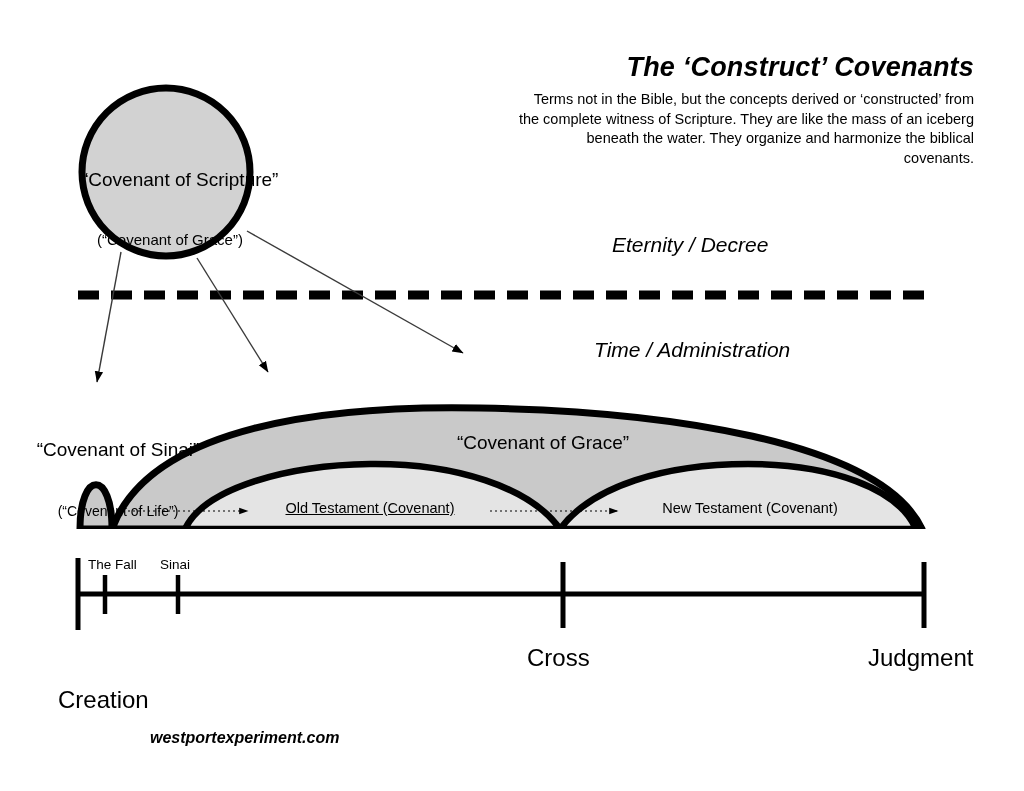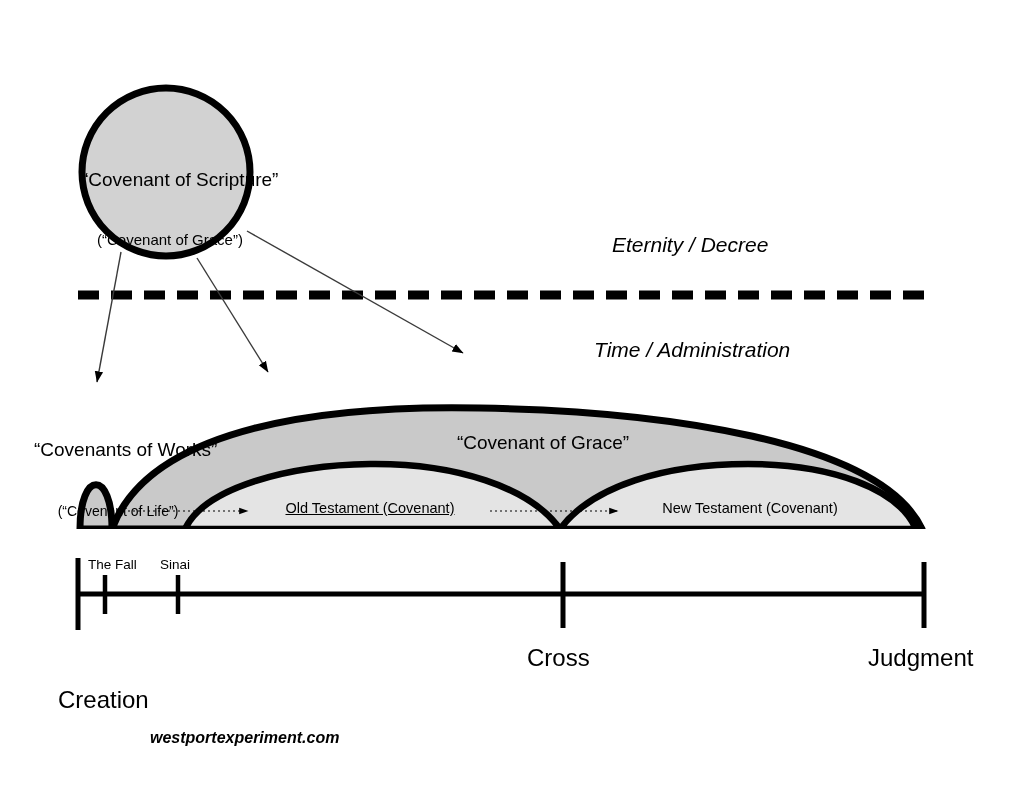"The ‘Construct’ Covenants" div.txt { html: none -> <div>The ‘Construct’ Covenants</div> }
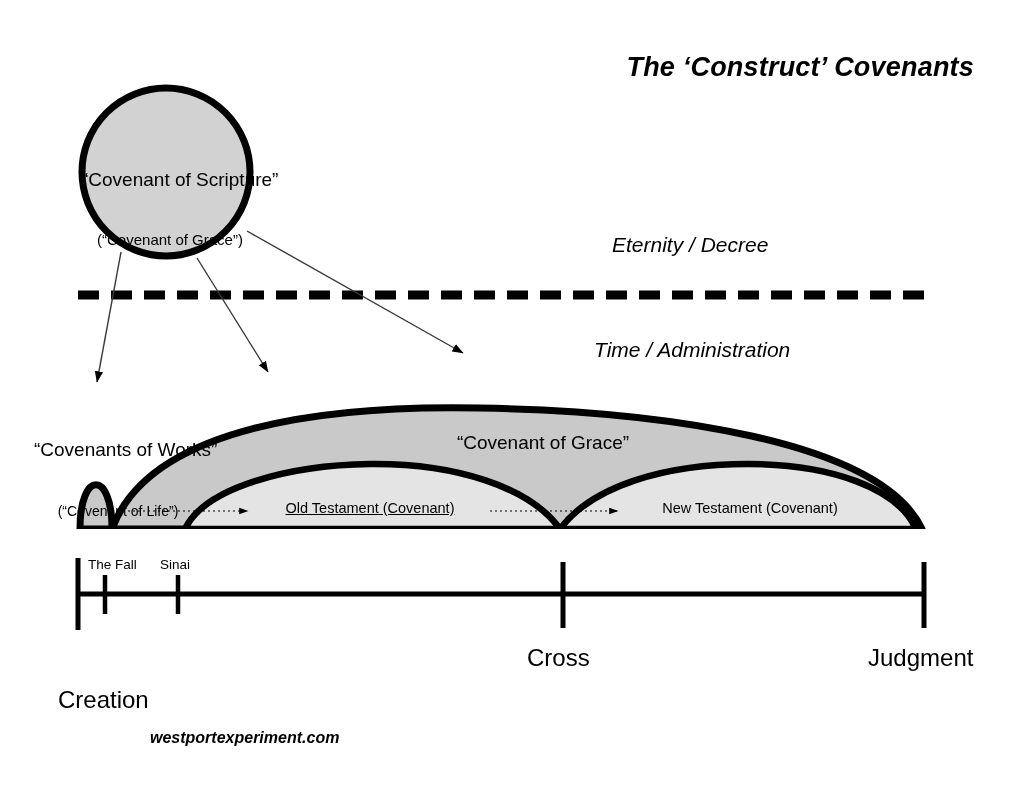"Terms not in the Bible," div.txt { html: none -> <div>Terms not in the Bible, but the concepts derived or ‘constructed’ from the complete witness of Scripture. They are like the mass of an iceberg beneath the water. They organize and harmonize the biblical covenants.</div> }
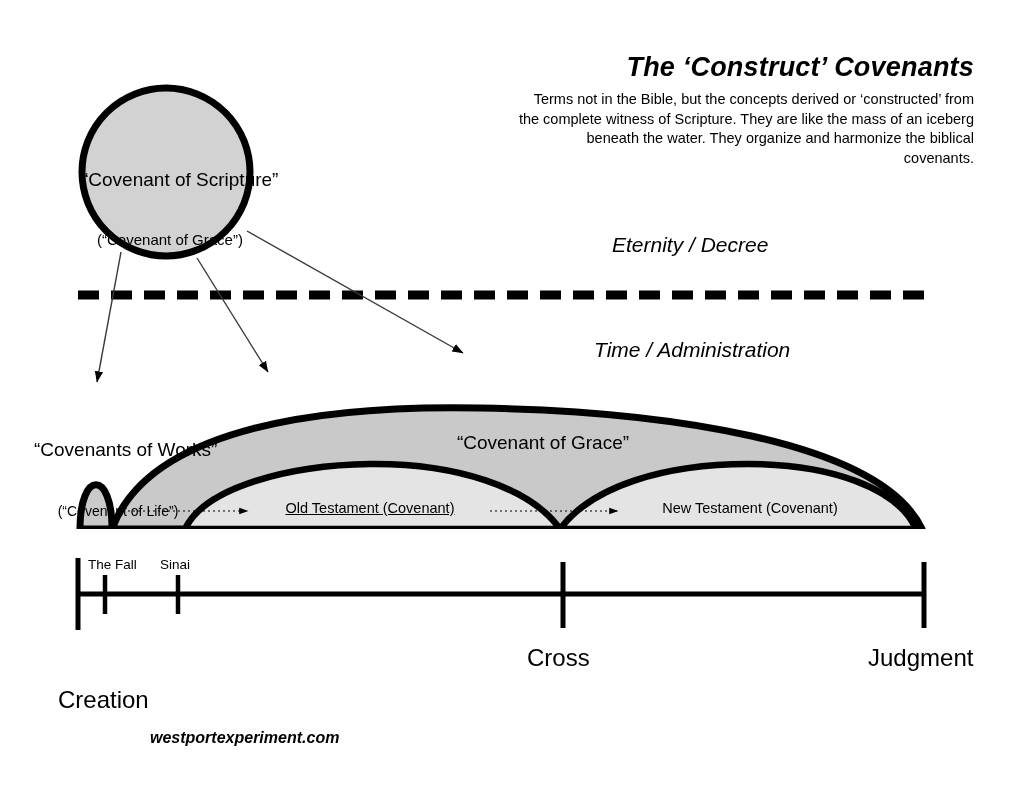"“Covenants of Works”" span.line1 { text: Covenants of Works -> Covenant of Sinai }
